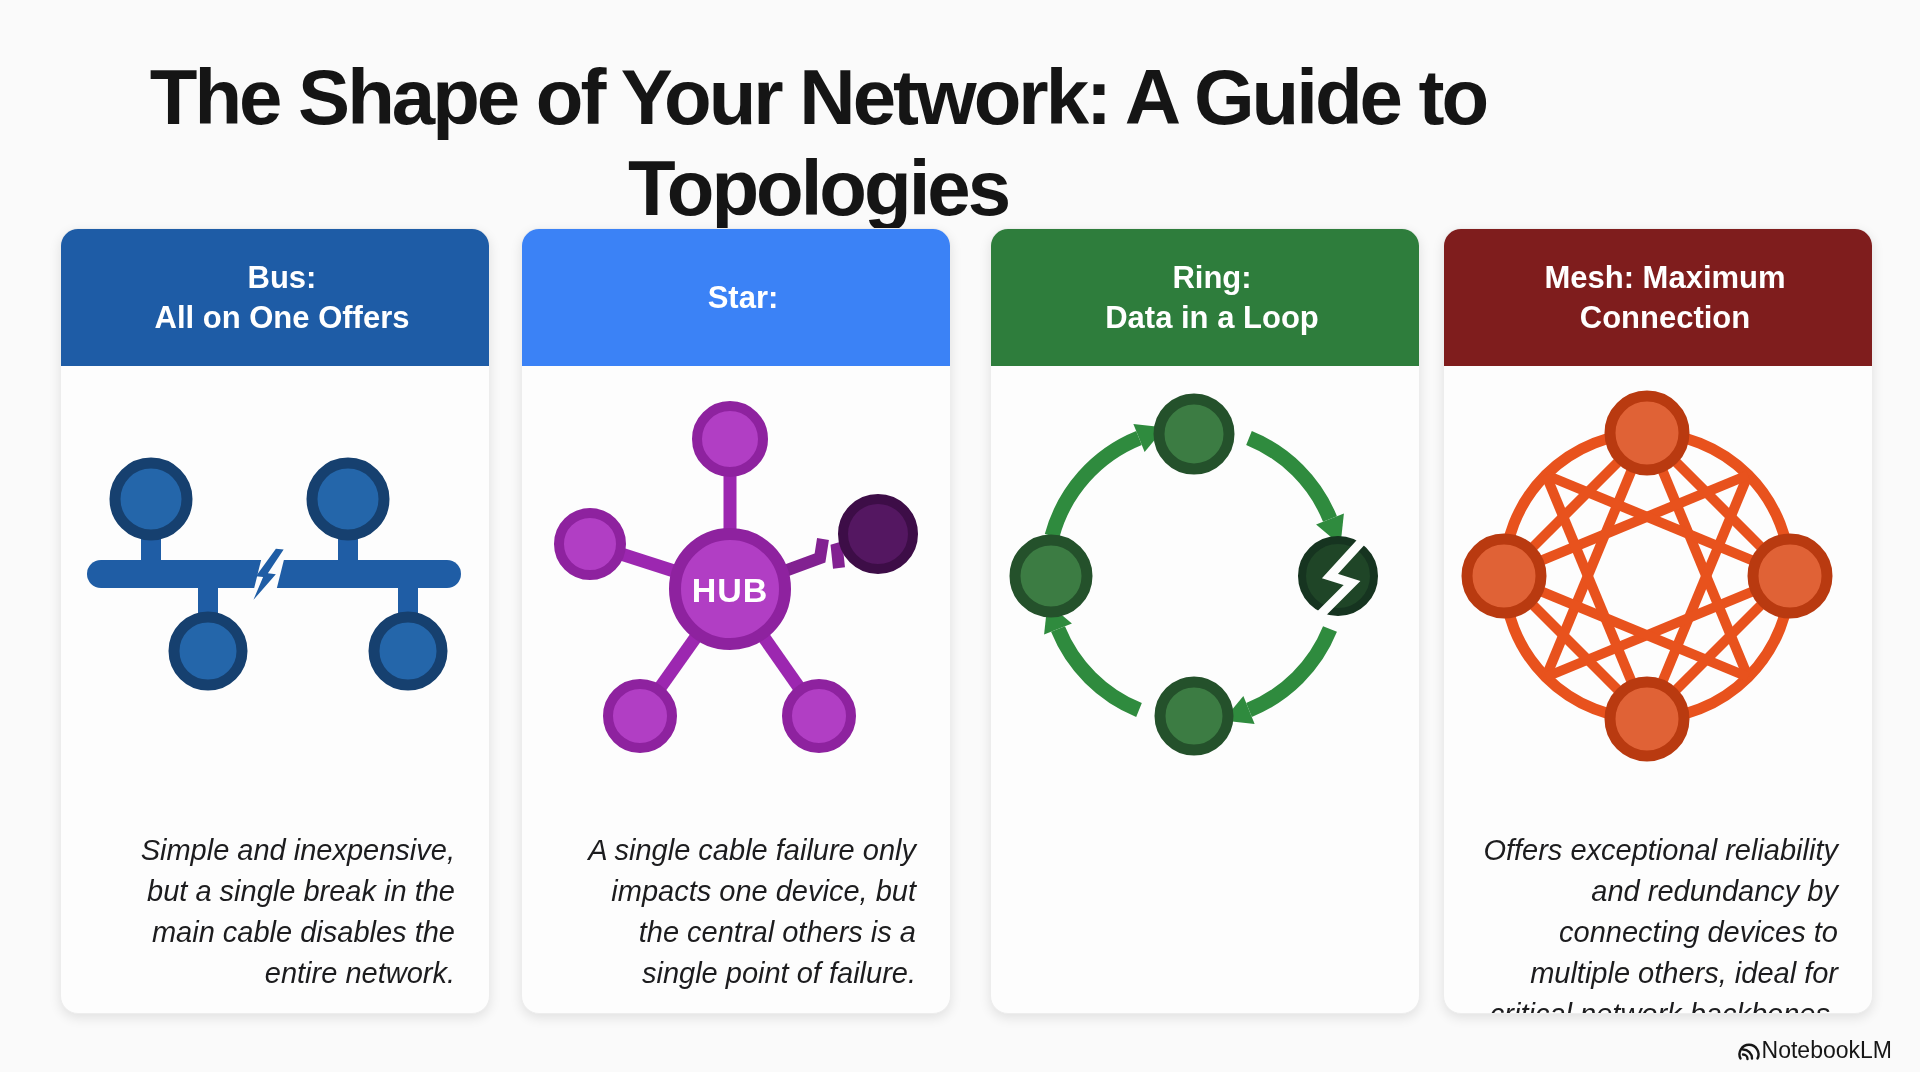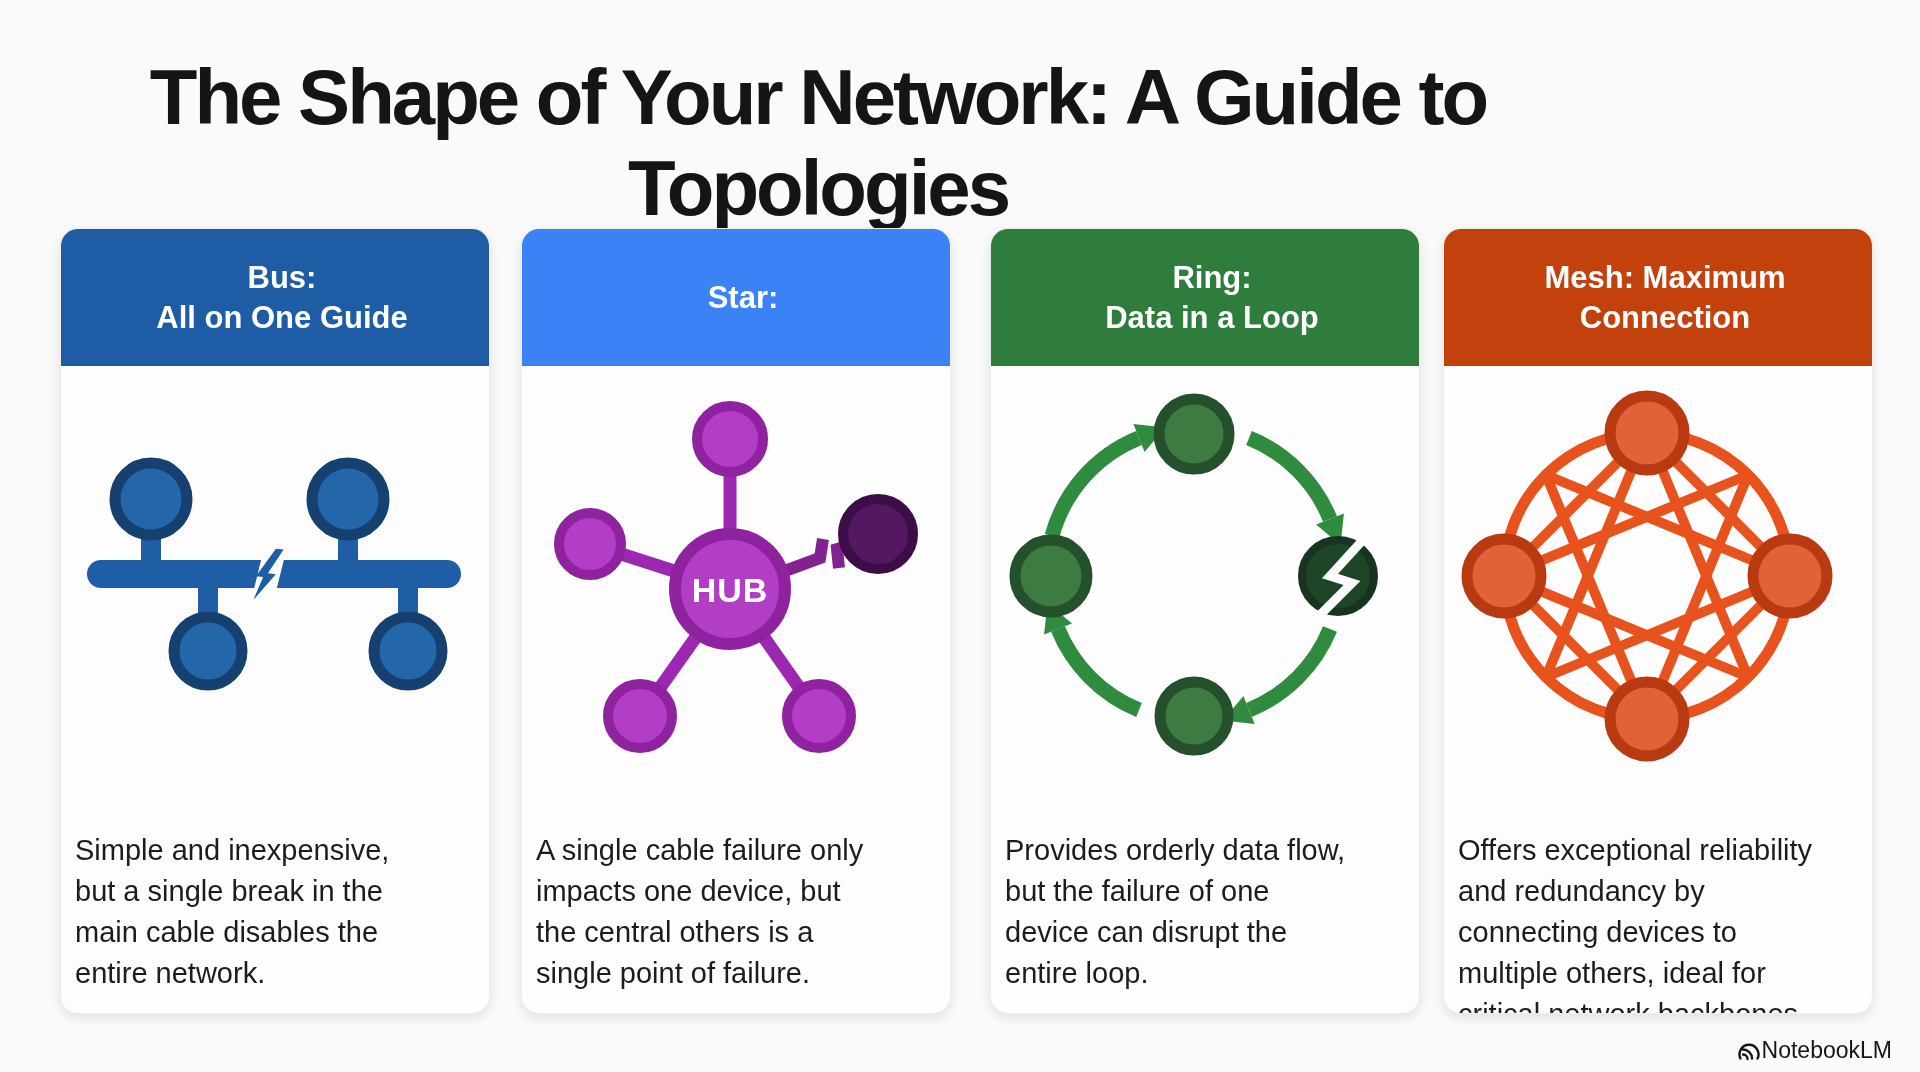"Mesh: Maximum" header.card-header { background: #c2410c -> #7f1d1d }
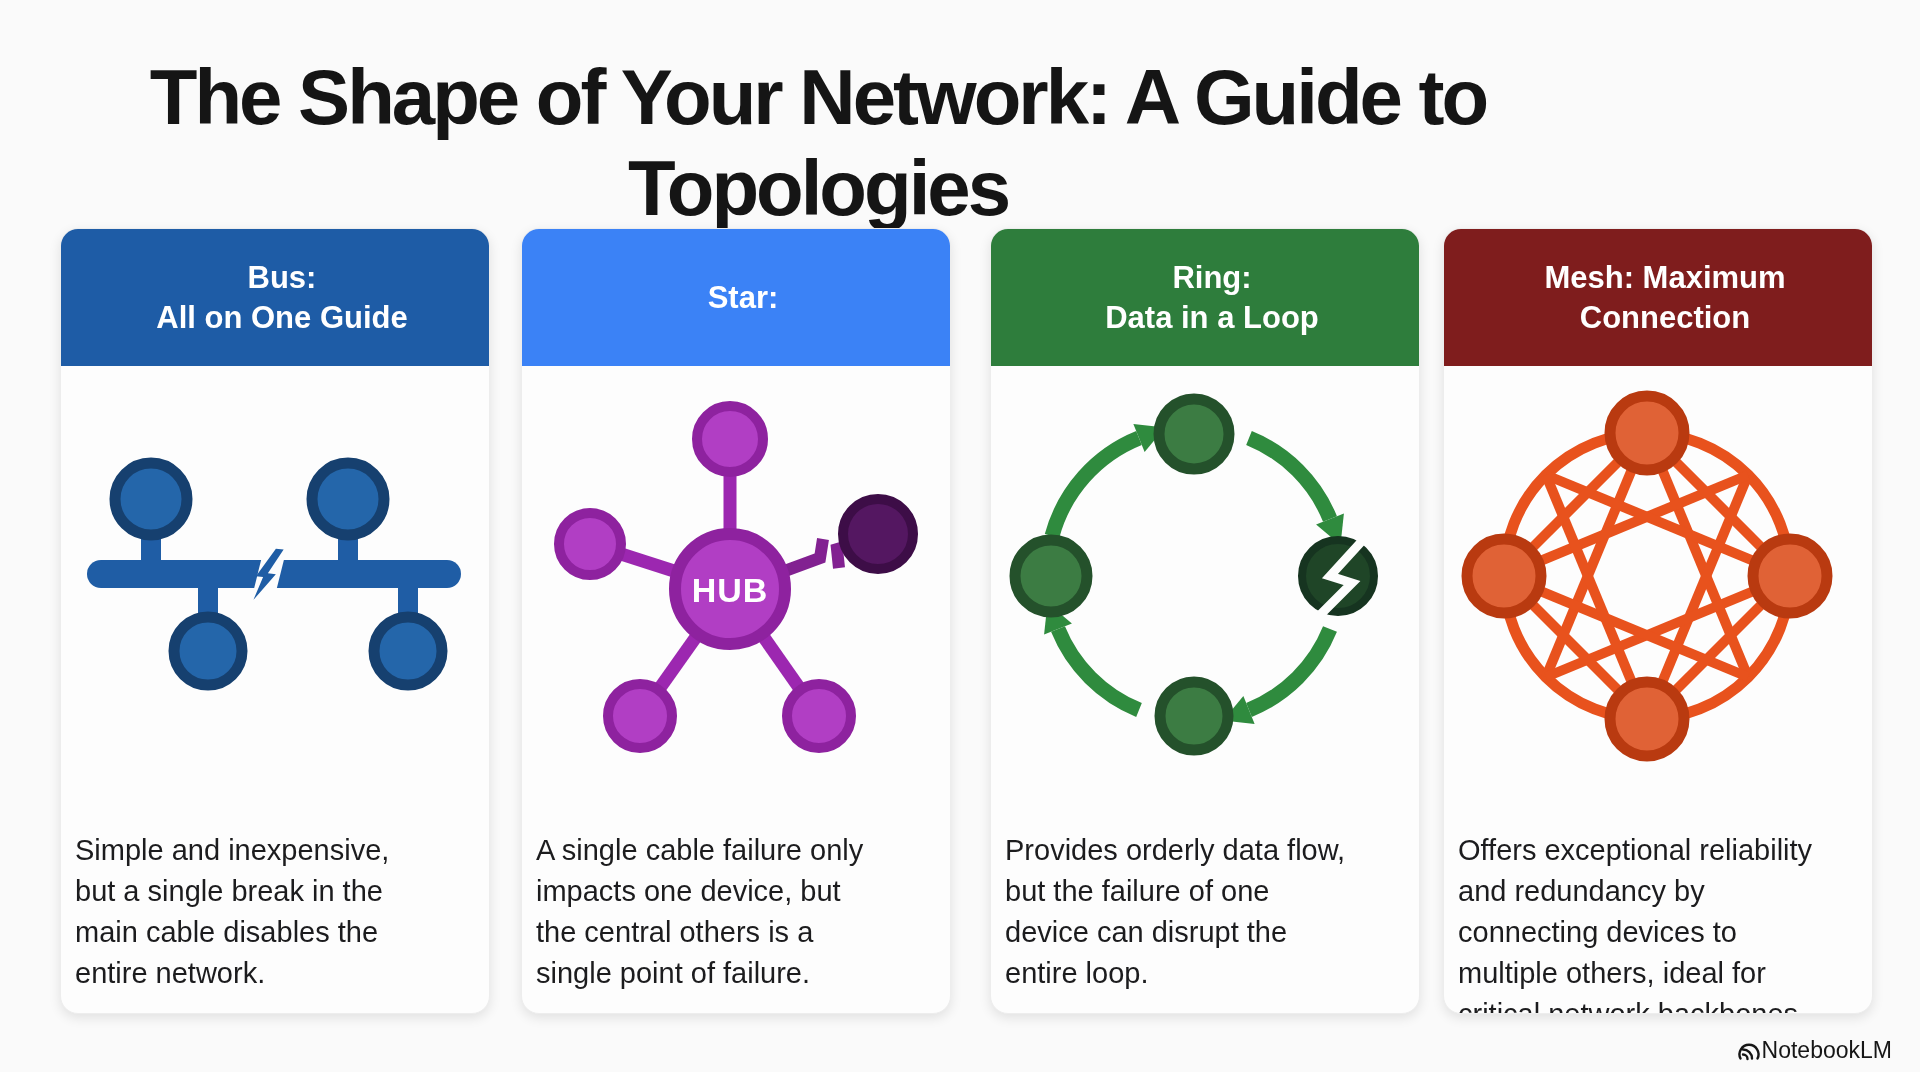"All on One Guide" span { text: Guide -> Offers }
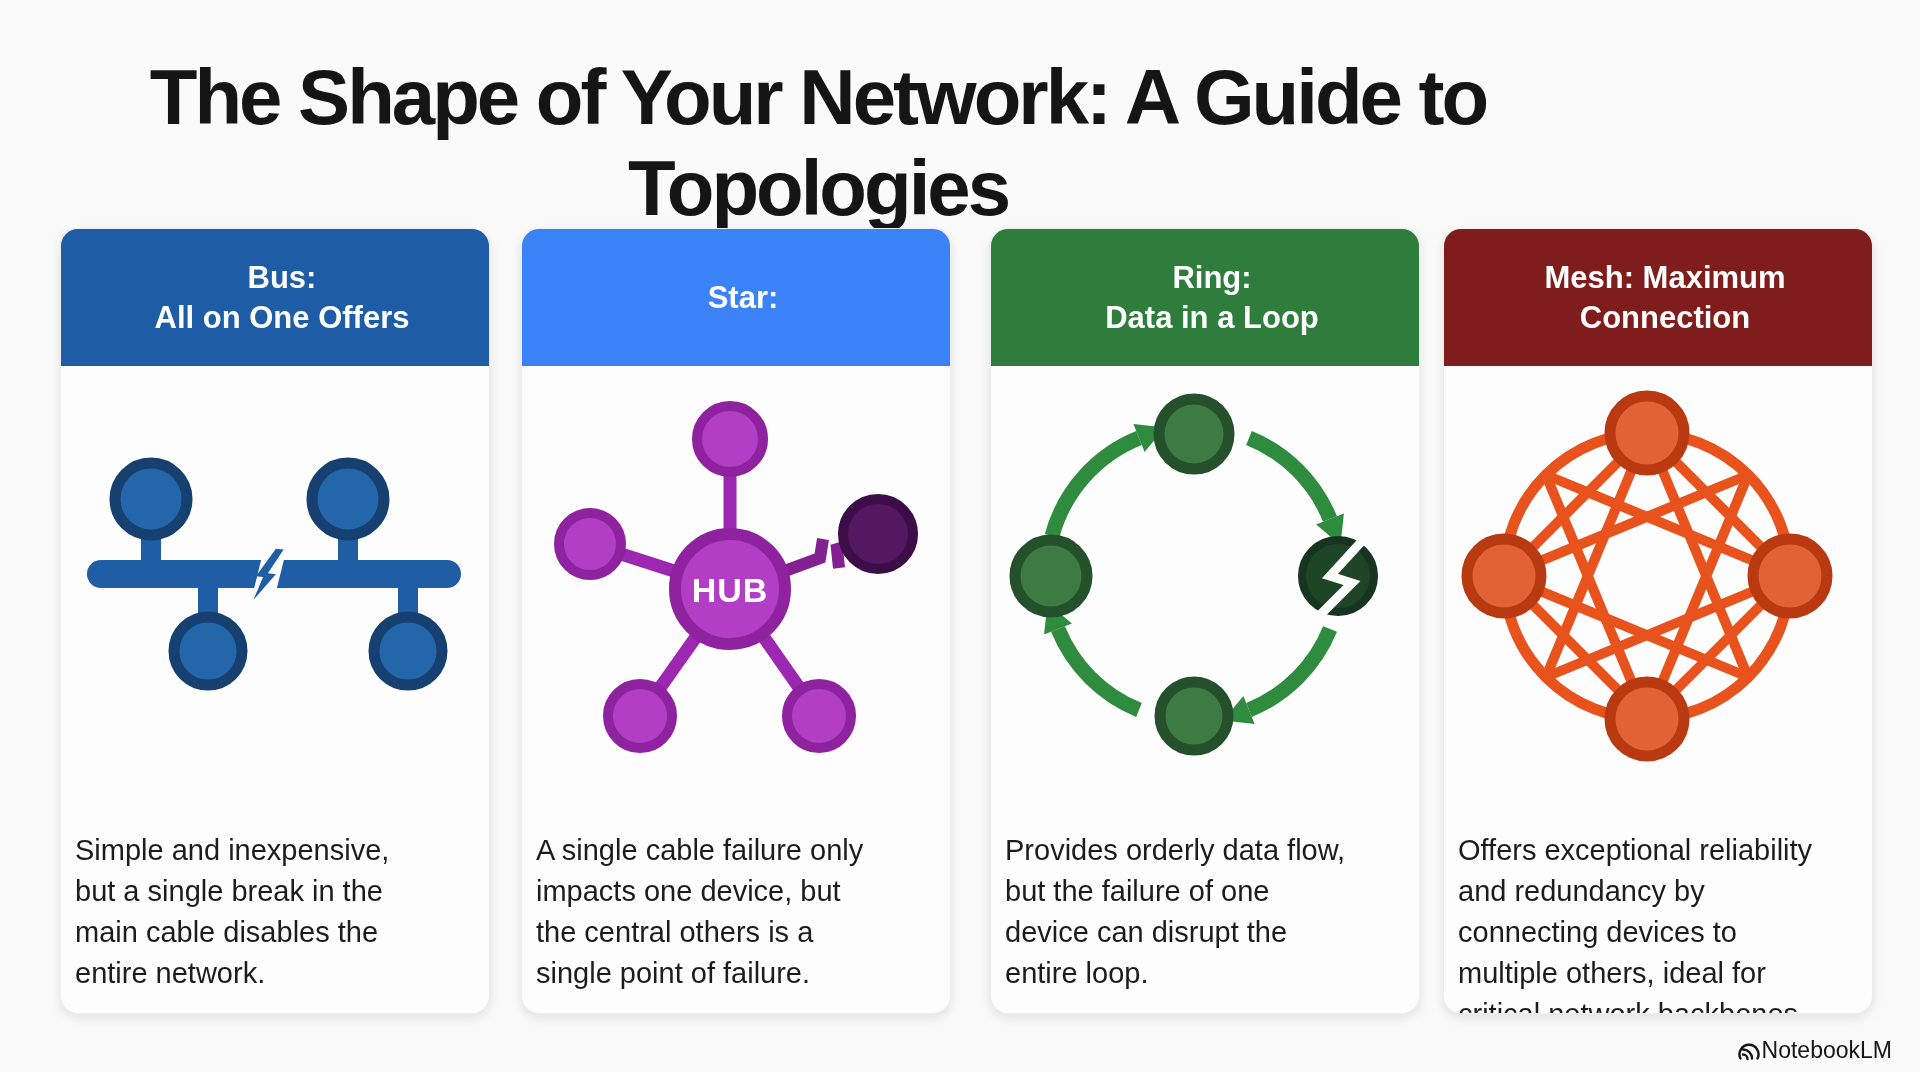"Simple and inexpensive," .desc { font-style: none -> italic; padding: 0 14px -> 0 34px; text-align: left -> right }
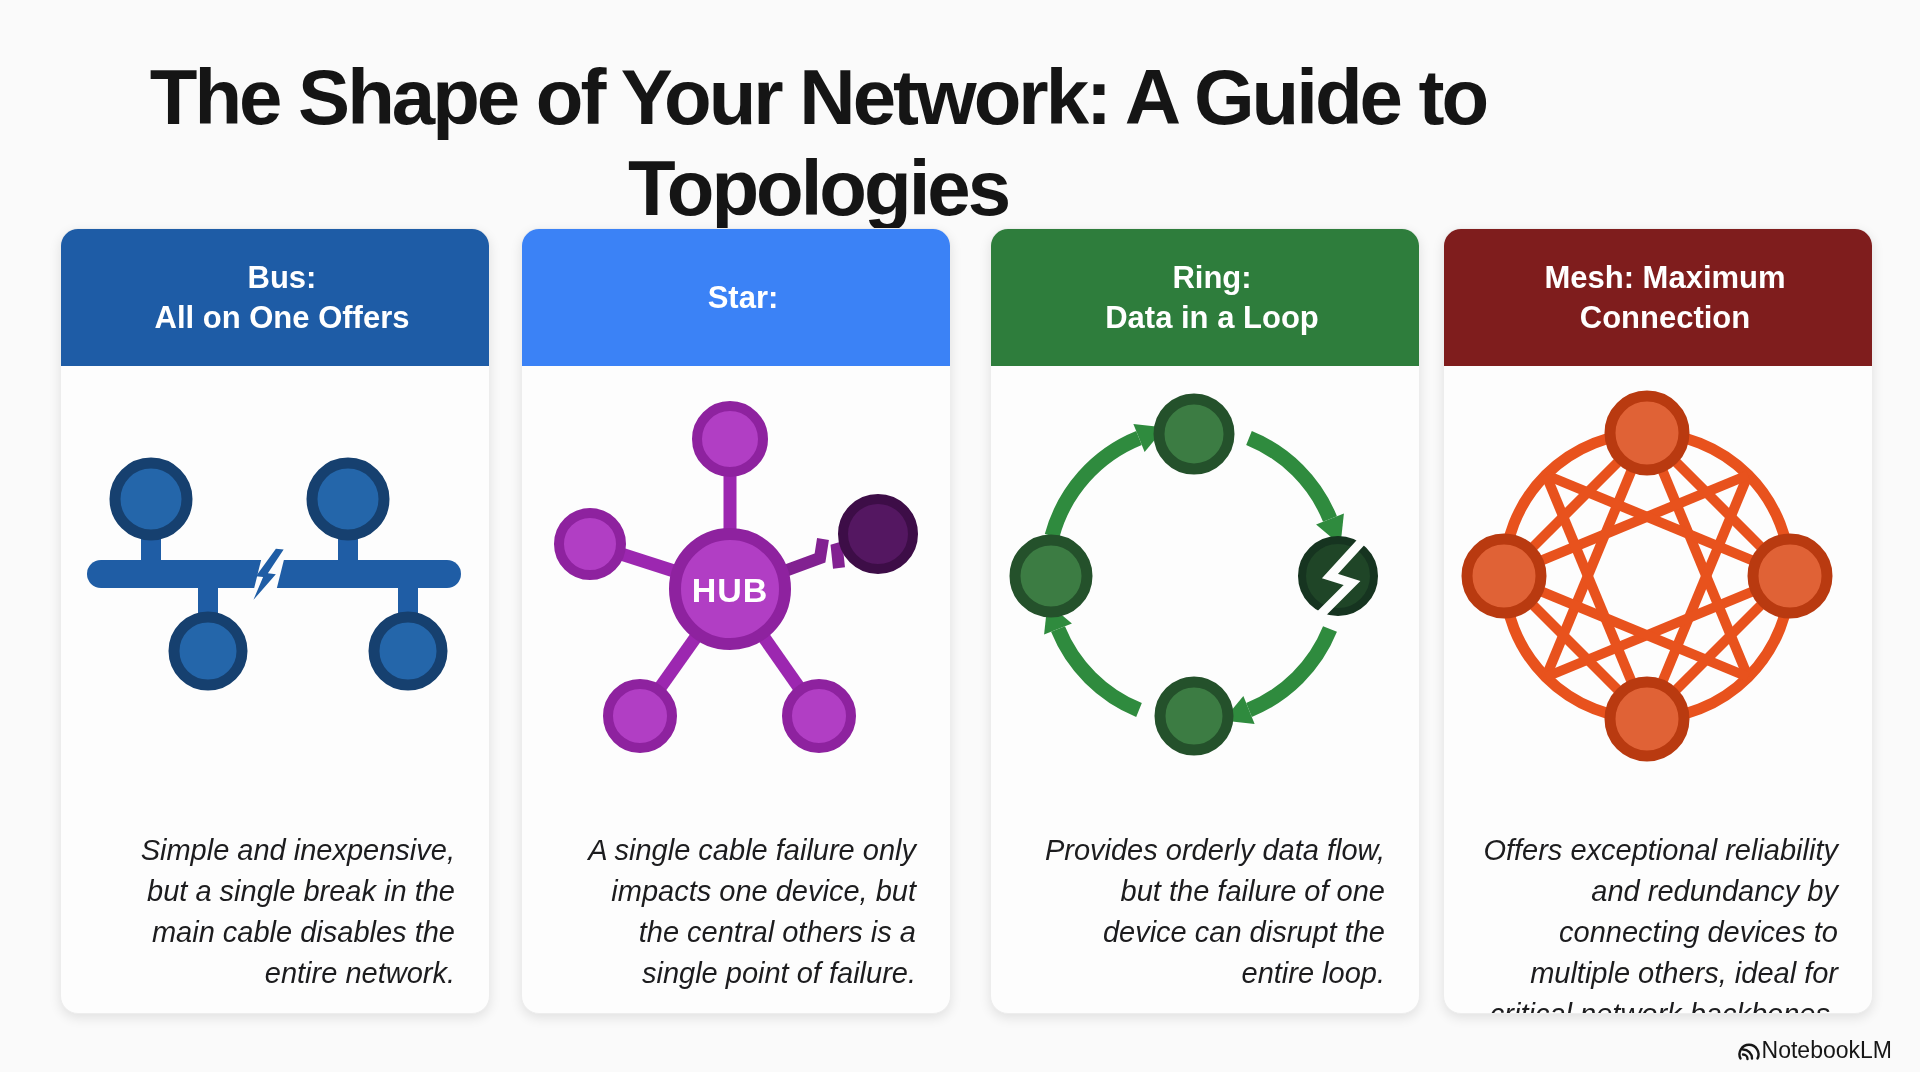"Provides orderly data flow," p.desc { html: <p>Provides orderly data flow, but the failure of one device can disrupt the entire loop.</p> -> none }
